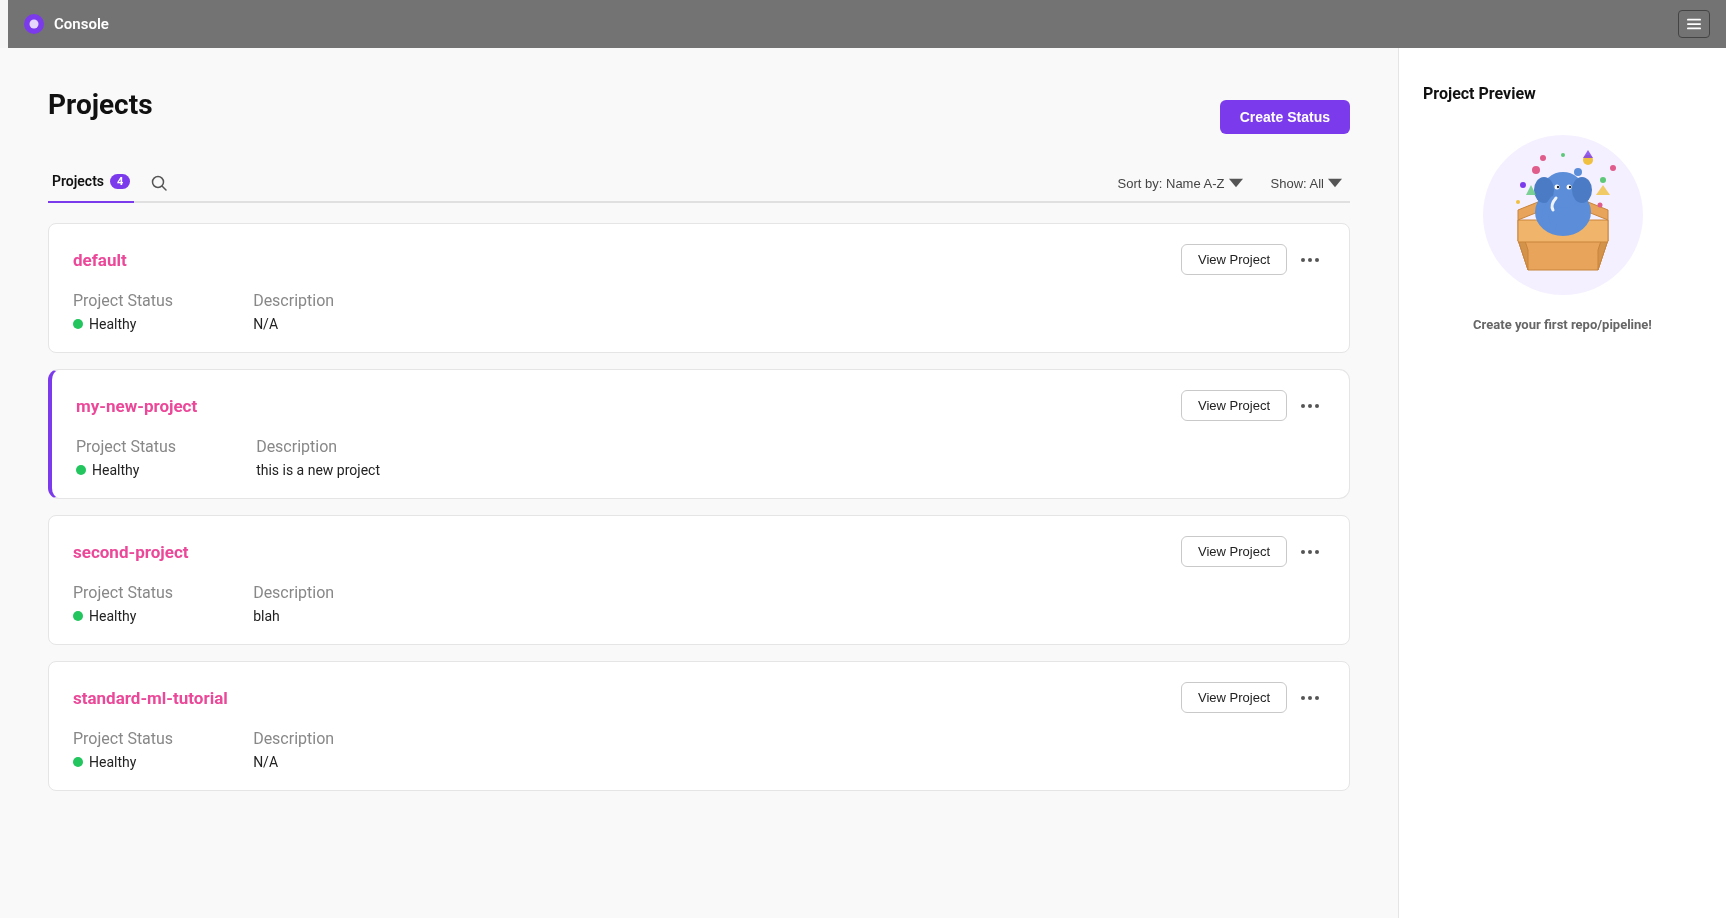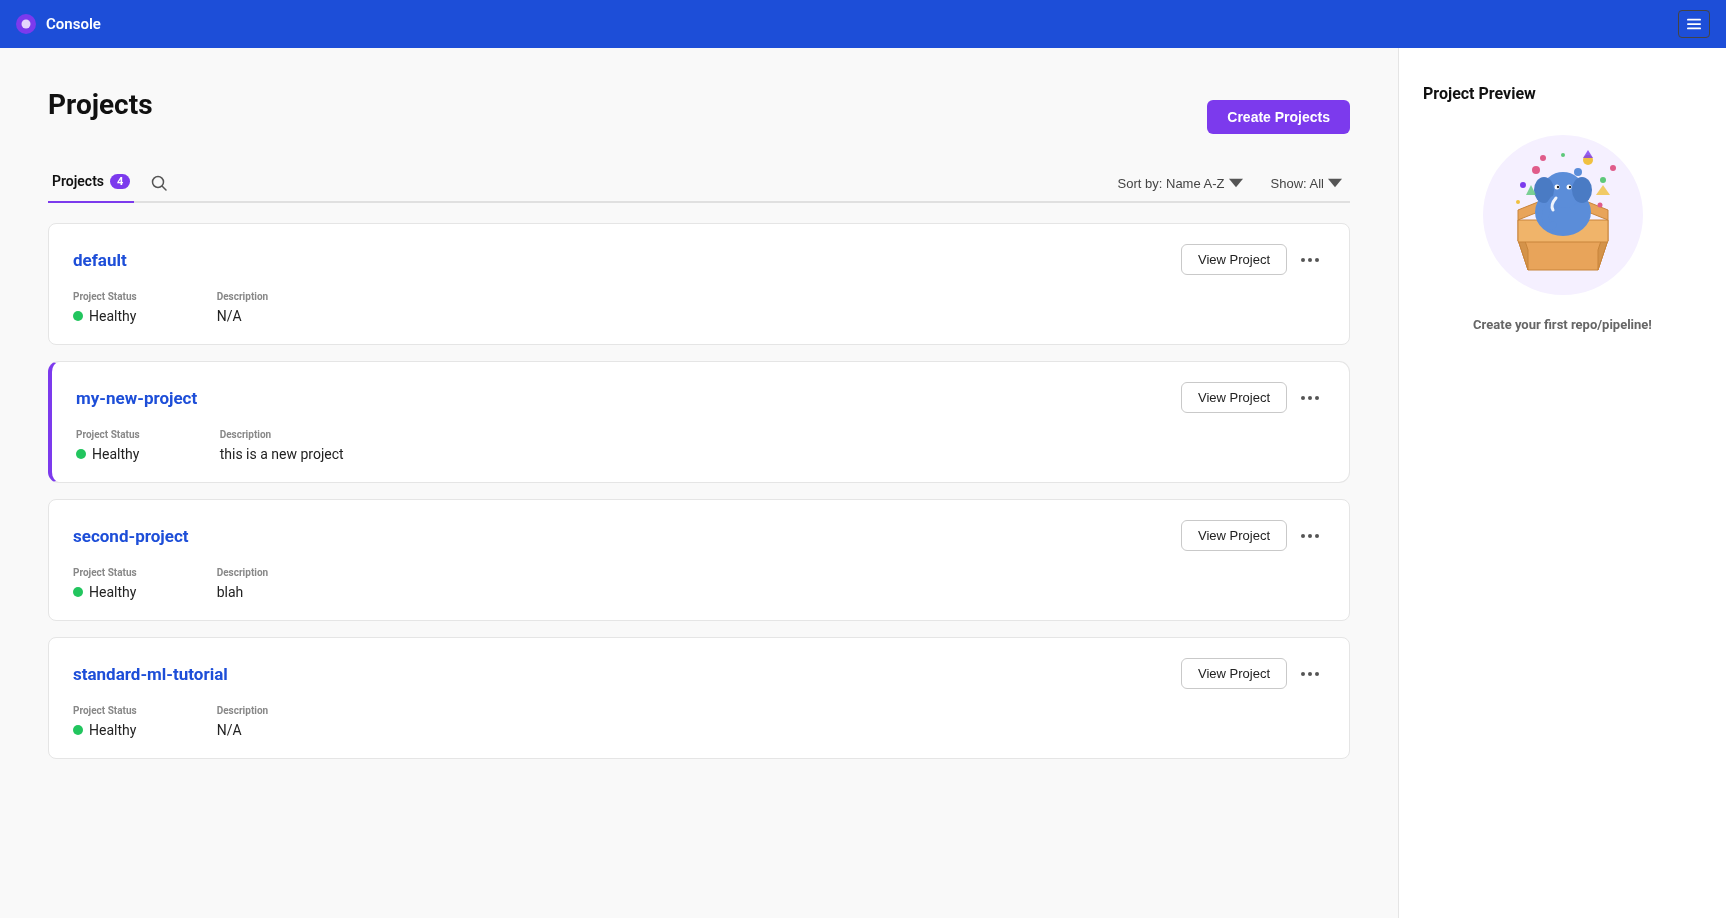"Console" .topnav { background: #1d4ed8 -> #737373; left: 0 -> 8px }
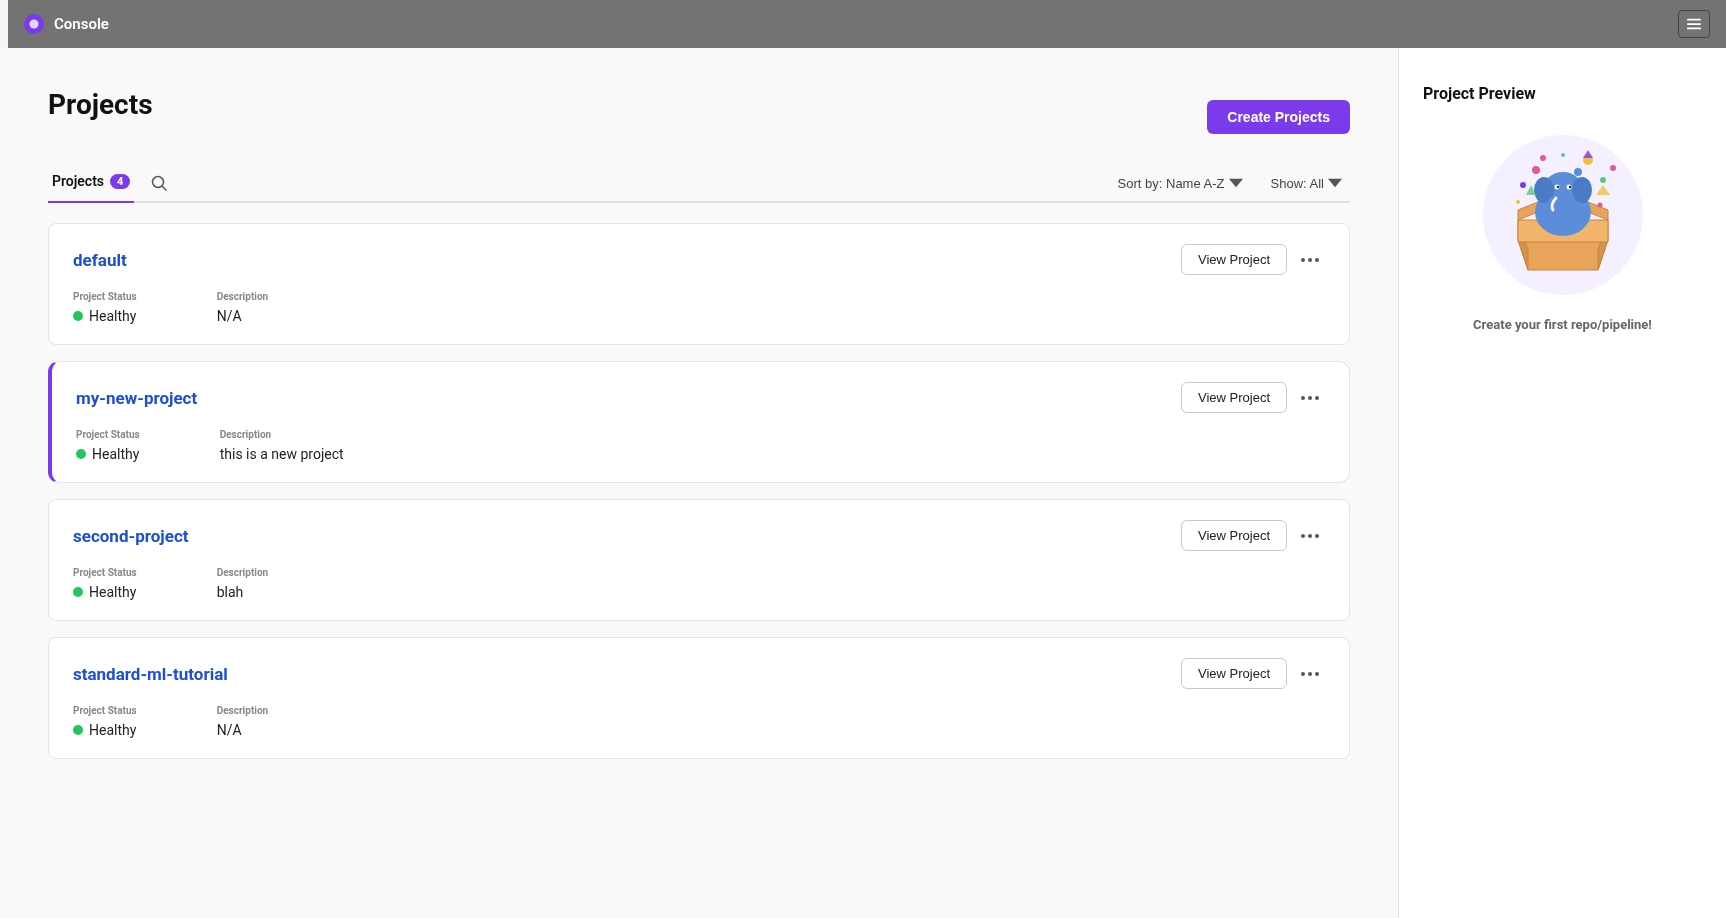"Create Projects" button.create-project-btn { text: Projects -> Status }
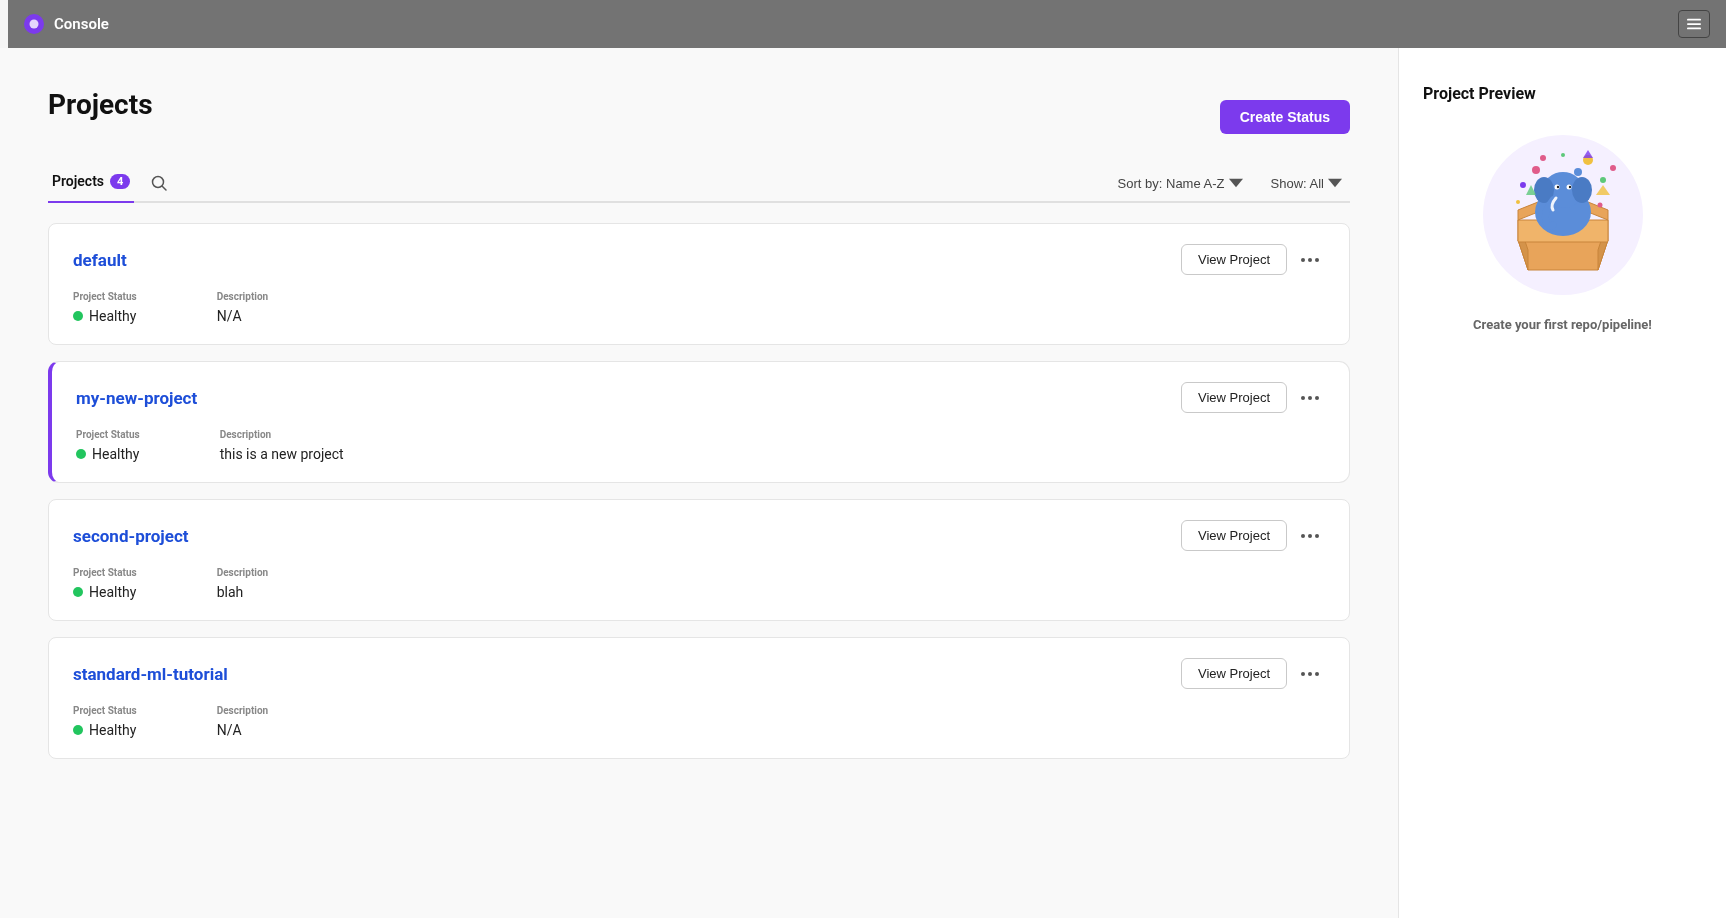"default" .project-name { color: #1d4ed8 -> #ec4899 }
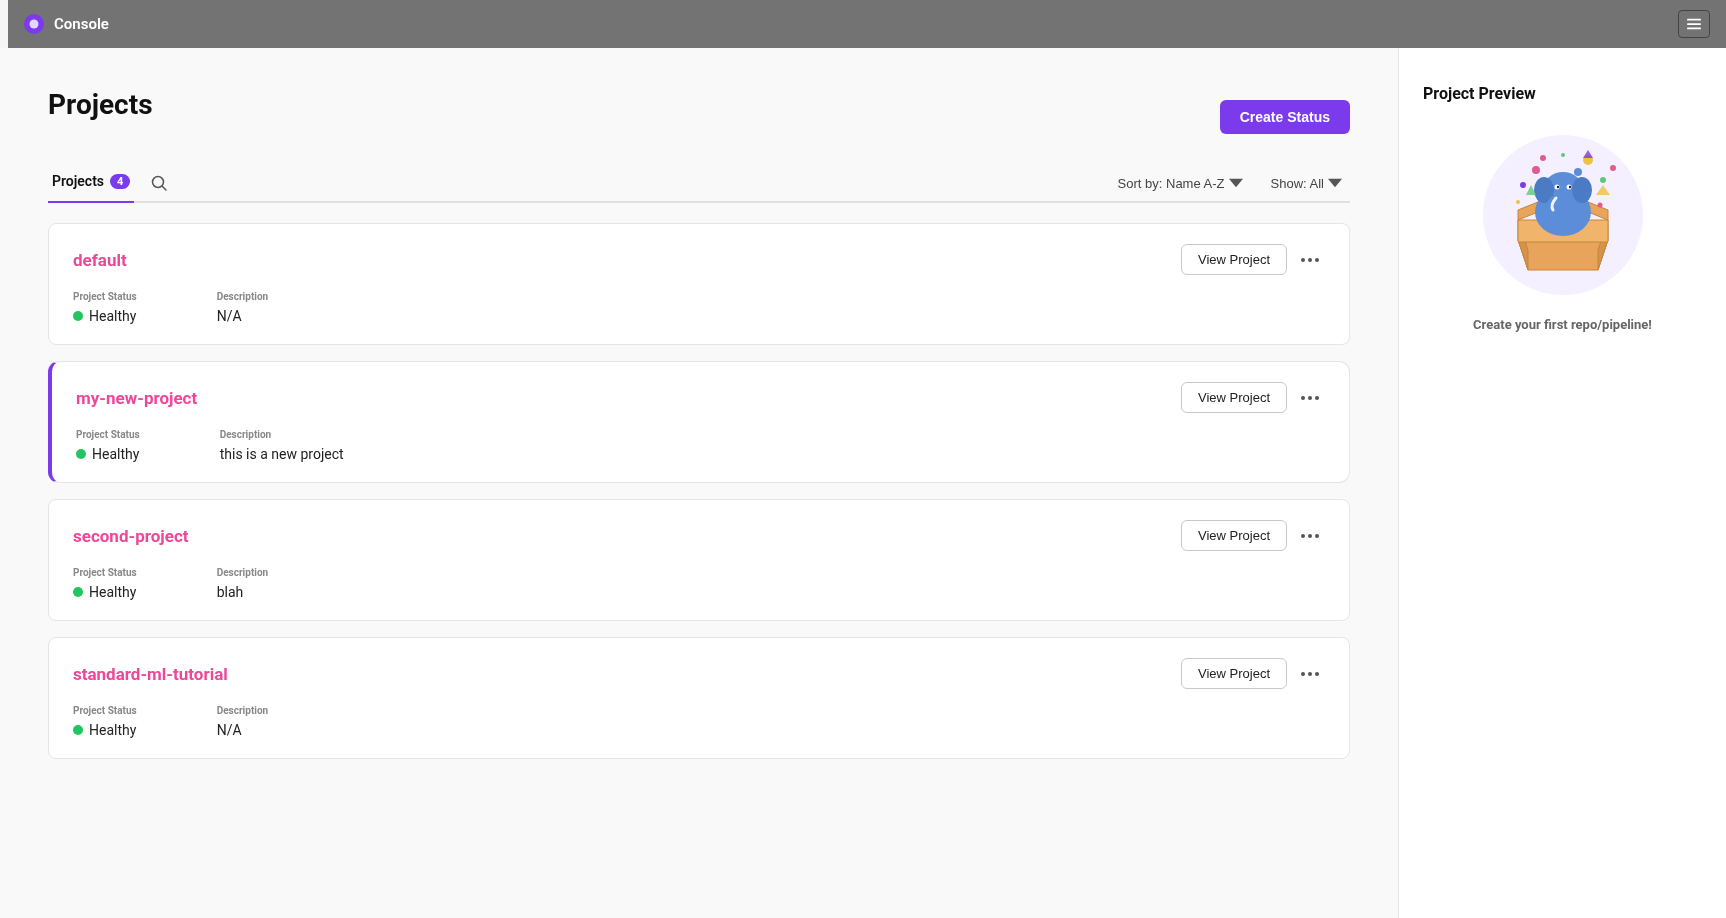"Project Status" .meta-label { font-size: 10px -> 16px; font-weight: 700 -> 400 }
